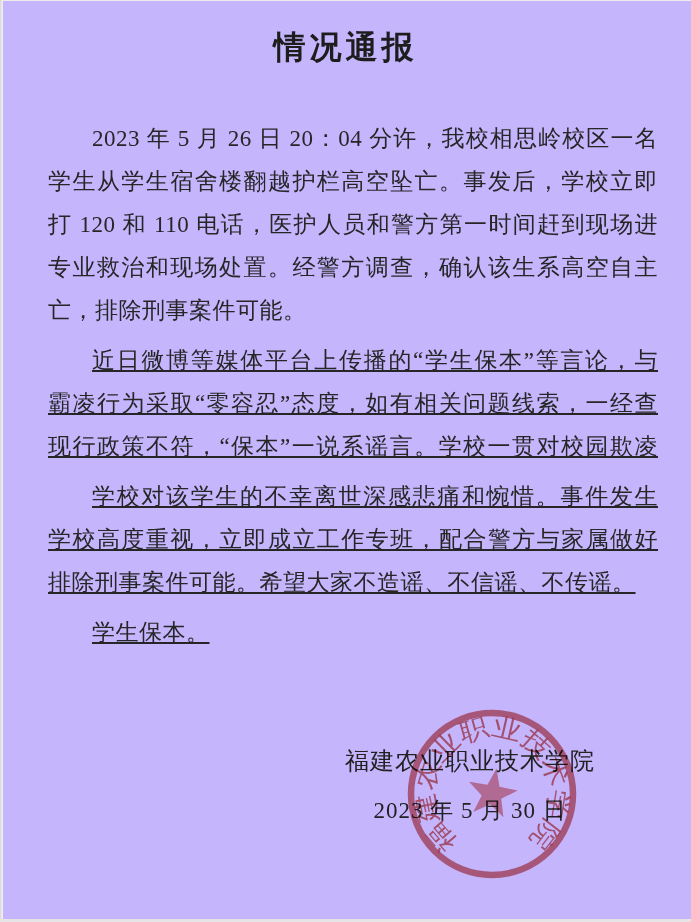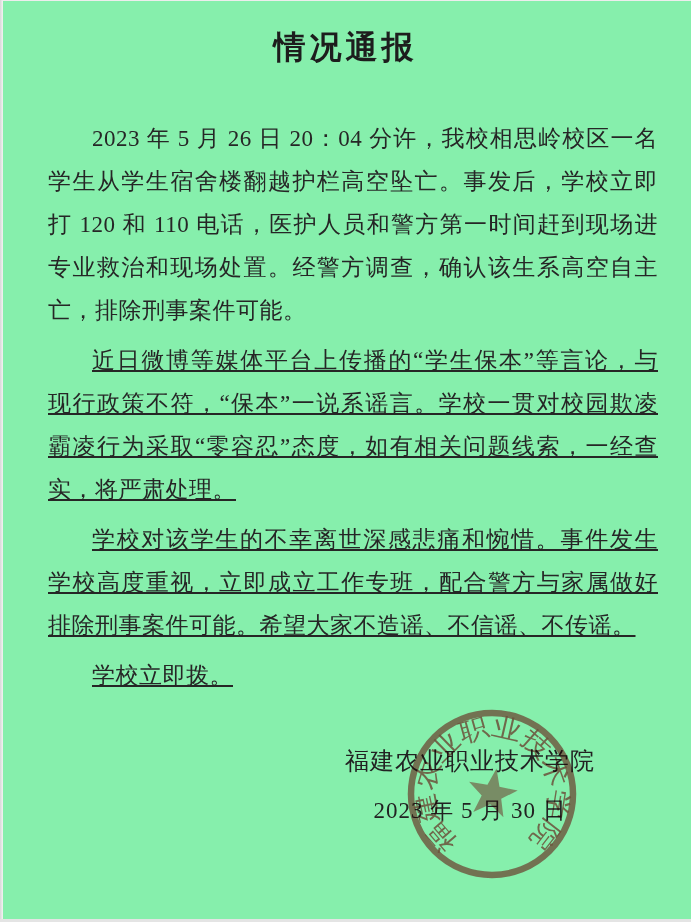"情况通报" .sheet { background: #86efac -> #c4b5fd }
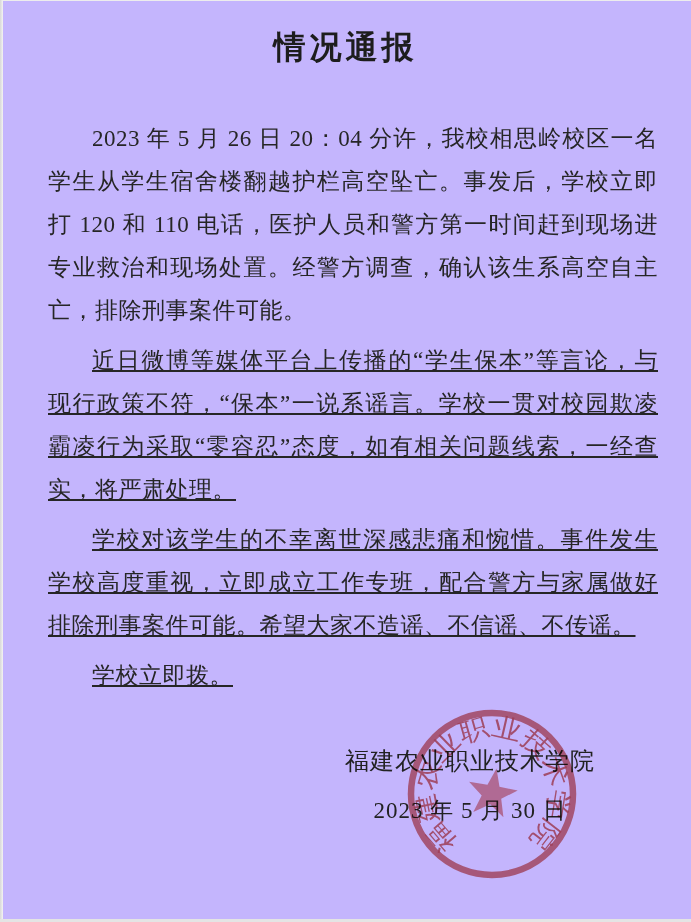"现行政策不符，“保本”一说系谣言。学校一贯对校园欺凌" div.ln { order: before "霸凌行为采取“零容忍”态度，如有相关问题线索，一经查" -> after "霸凌行为采取“零容忍”态度，如有相关问题线索，一经查" }
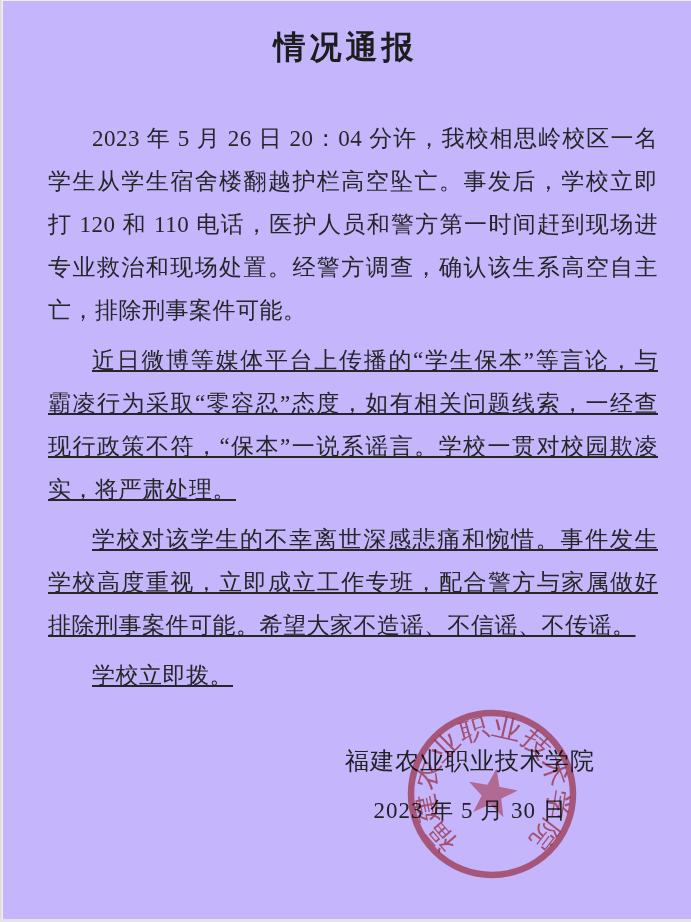"实，将严肃处理。" div.ln { html: <div>实，将严肃处理。</div> -> none }
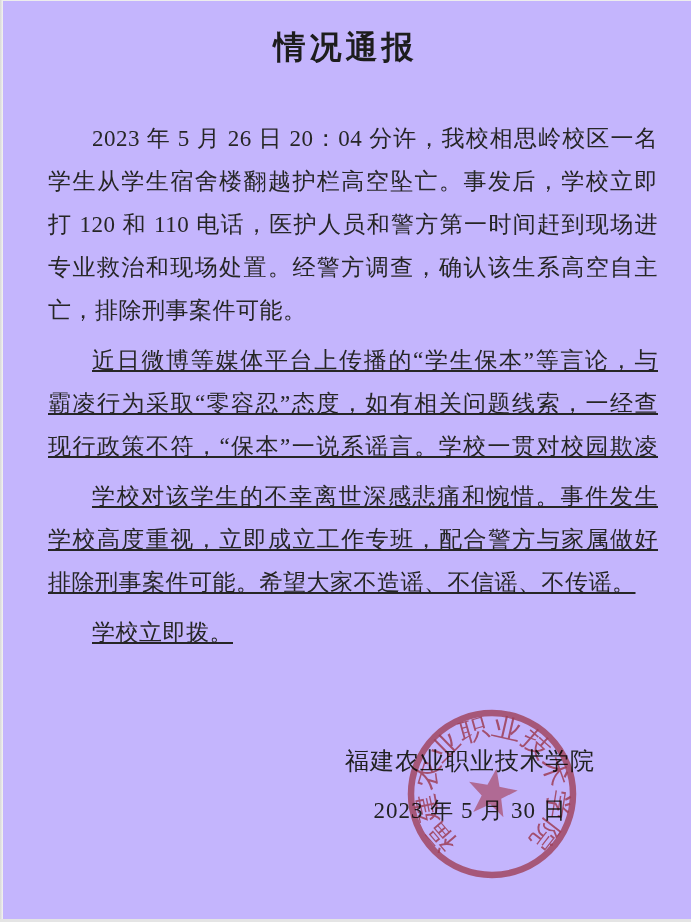"学校立即拨。" div.ln { text: 校立即拨 -> 生保本 }
